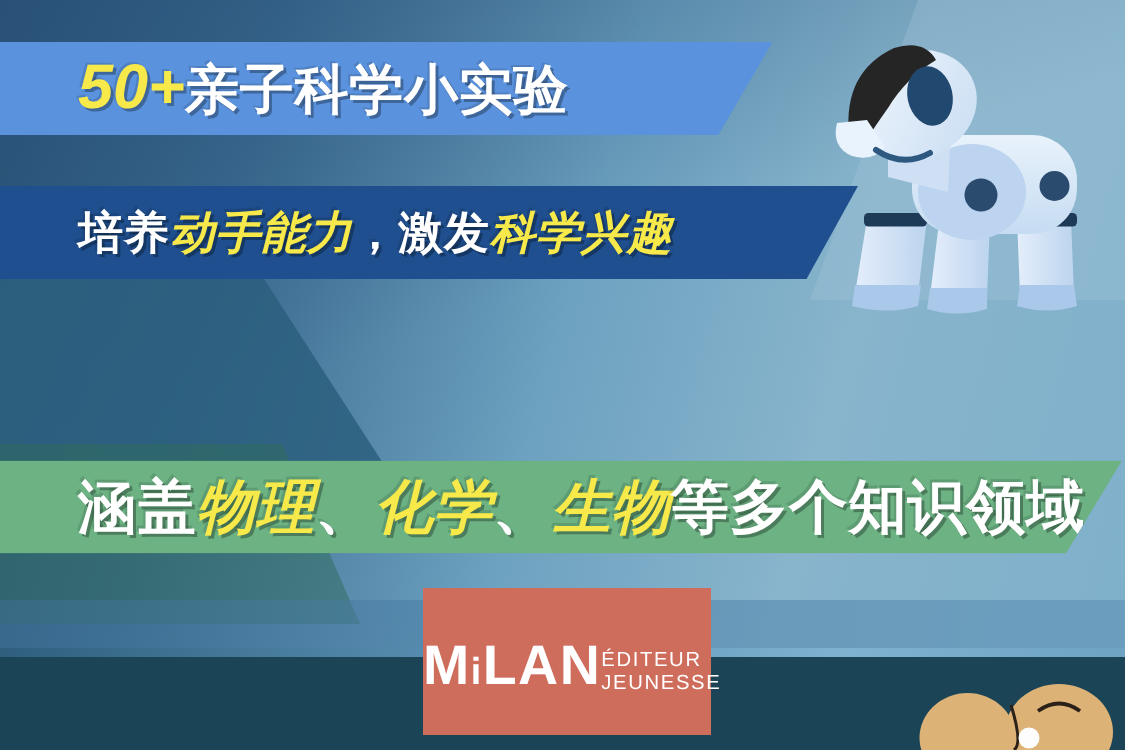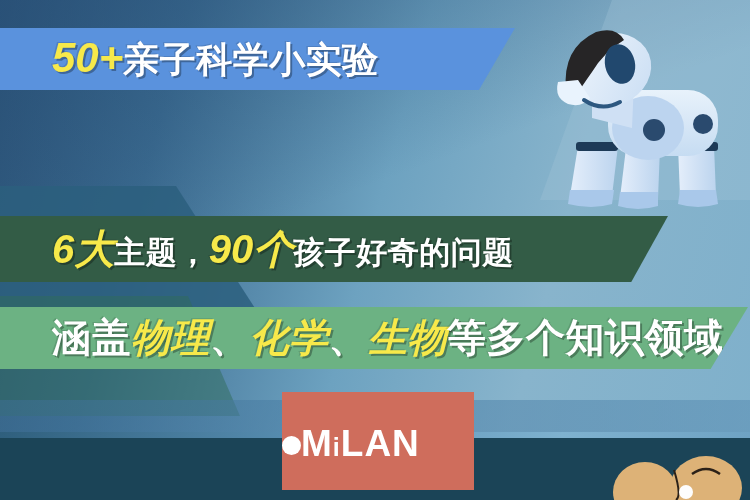"培养动手能力，激发科学兴趣" div.banner { html: none -> <div> <div> <span>培养</span><span>动手能力</span><span>，激发</span><span>科学兴趣</span> </div> </div> }
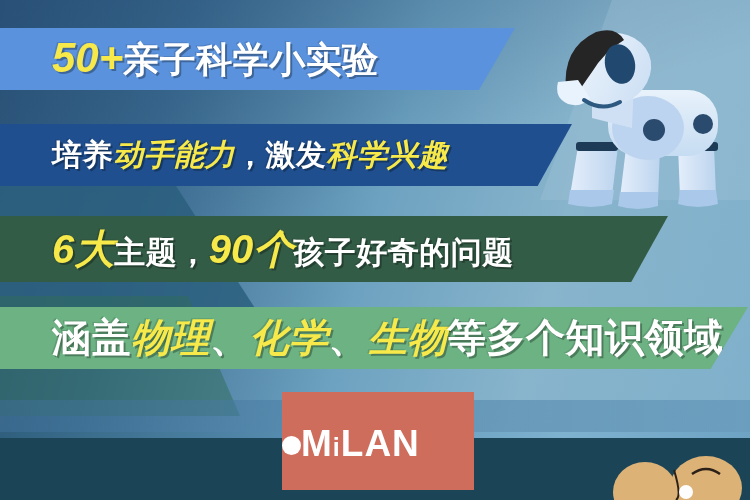"6大主题，90个孩子好奇的问题" div.banner { html: <div> <div> <span>6大</span><span>主题，</span><span>90个</span><span>孩子好奇的问题</span> </div> </div> -> none }
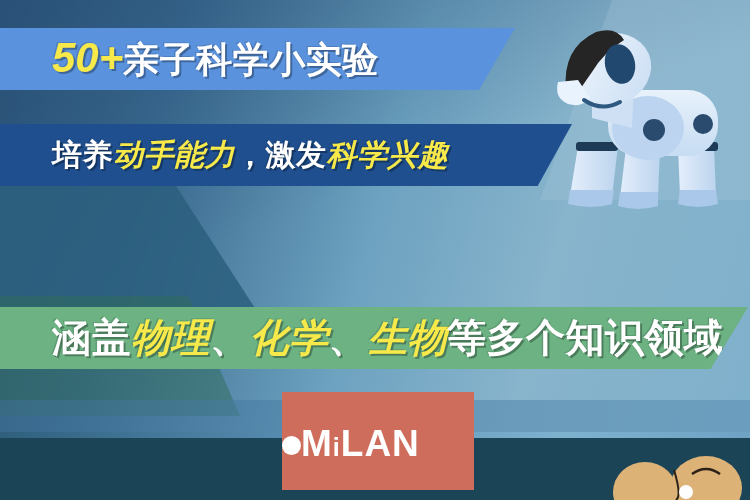"ÉDITEUR JEUNESSE" div.sub { html: none -> <div>ÉDITEUR JEUNESSE</div> }
